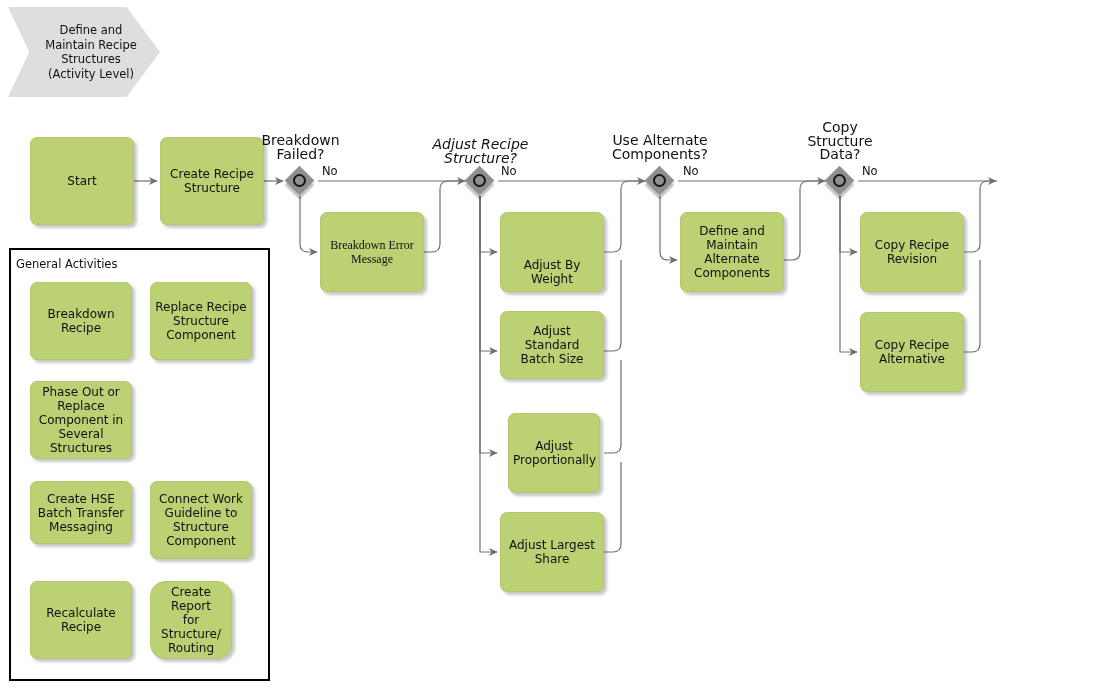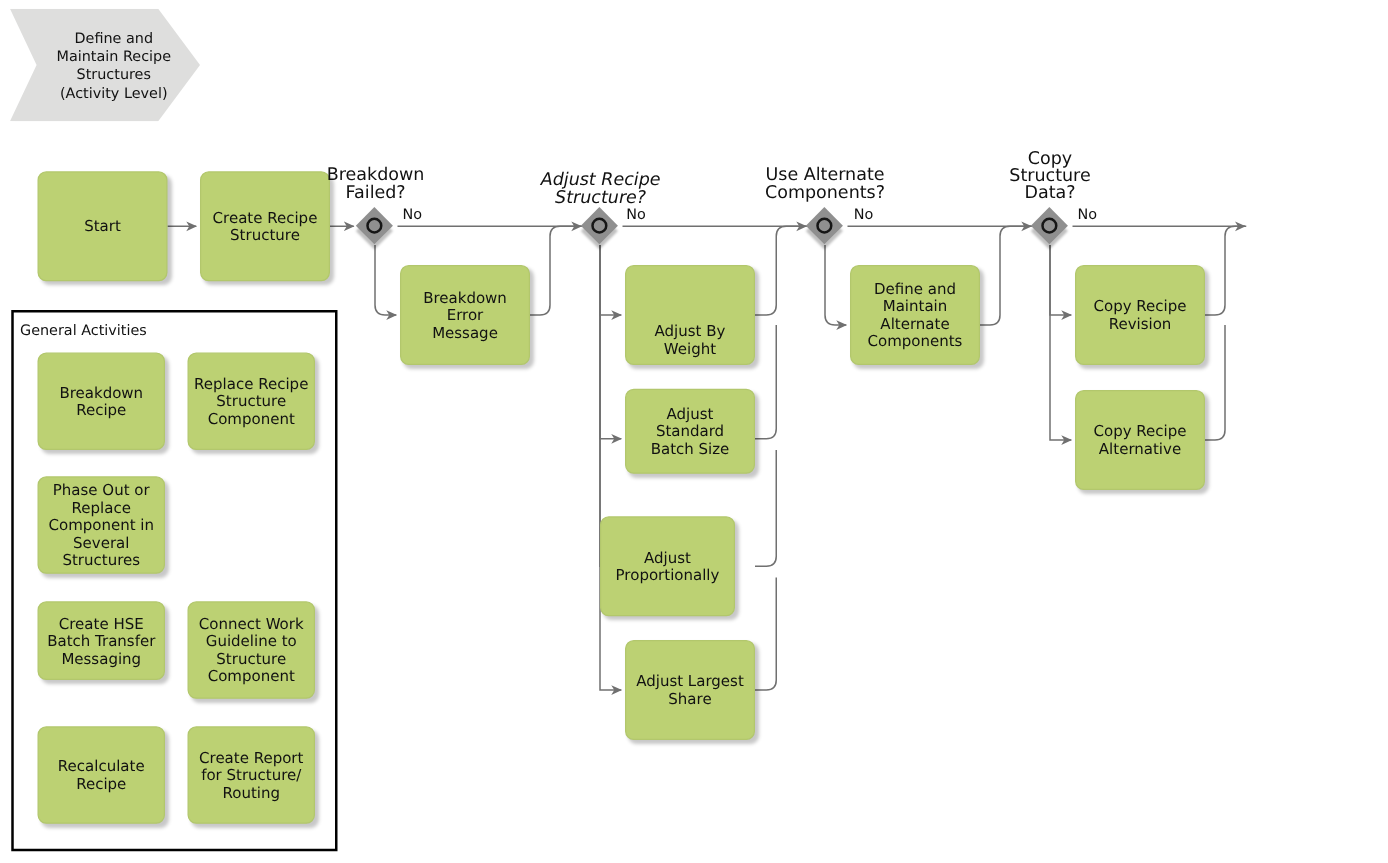"Breakdown Error" span { font-family: none -> Liberation Serif, serif }
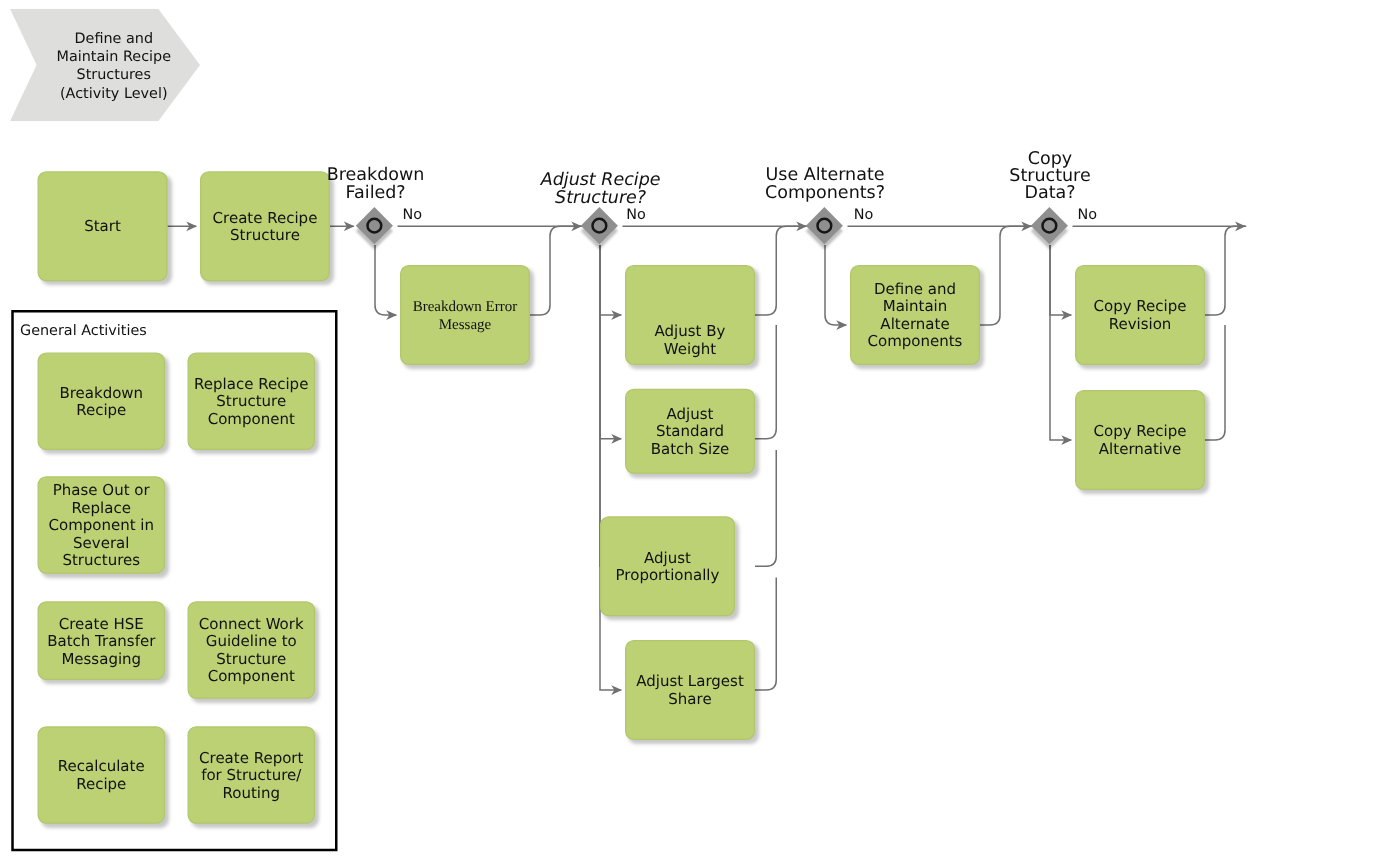"Adjust" div.task { left: 480px -> 508px; width: 108px -> 92px }
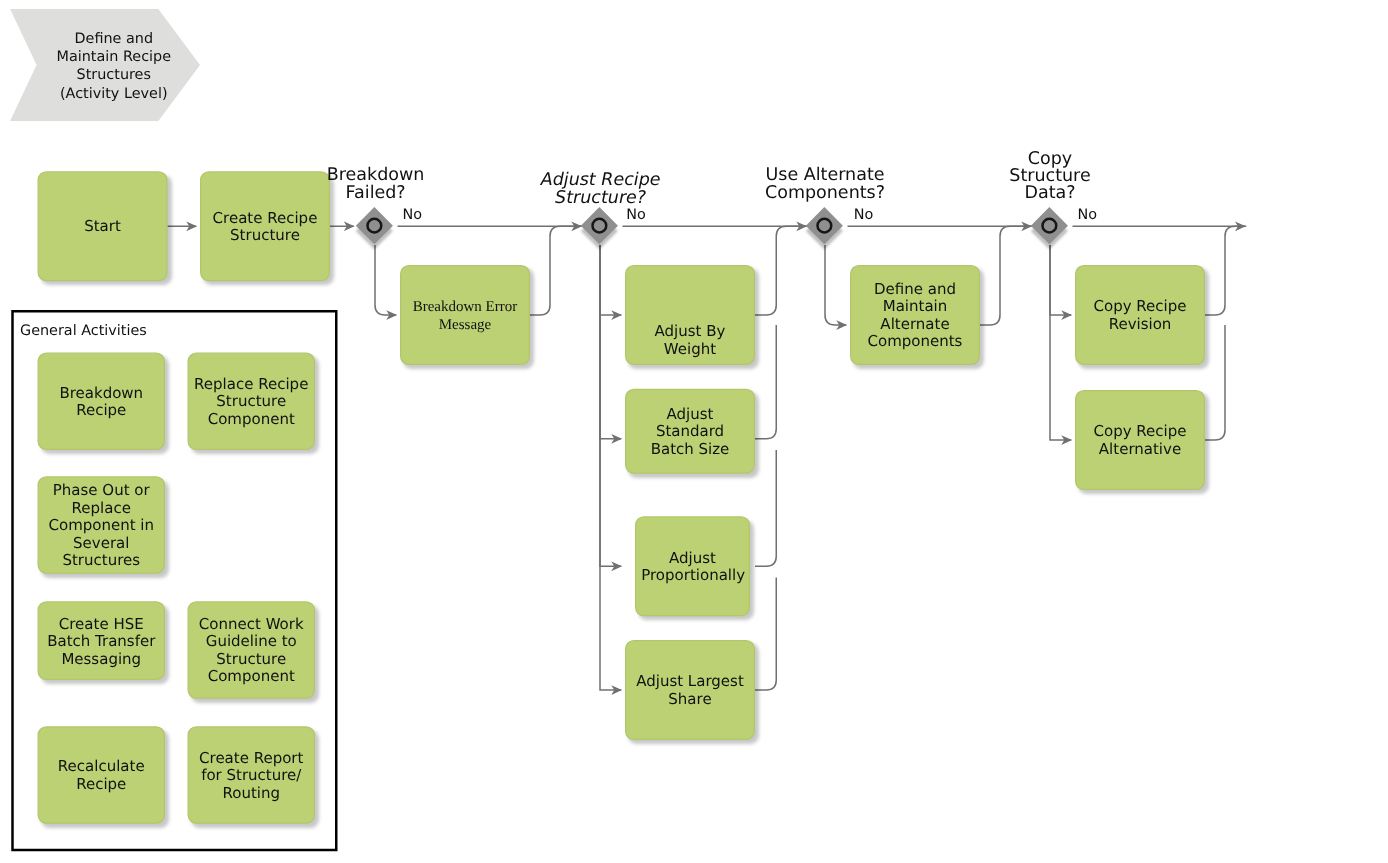"Create Report" div.task { border-radius: none -> 15px; width: 102px -> 82px }
